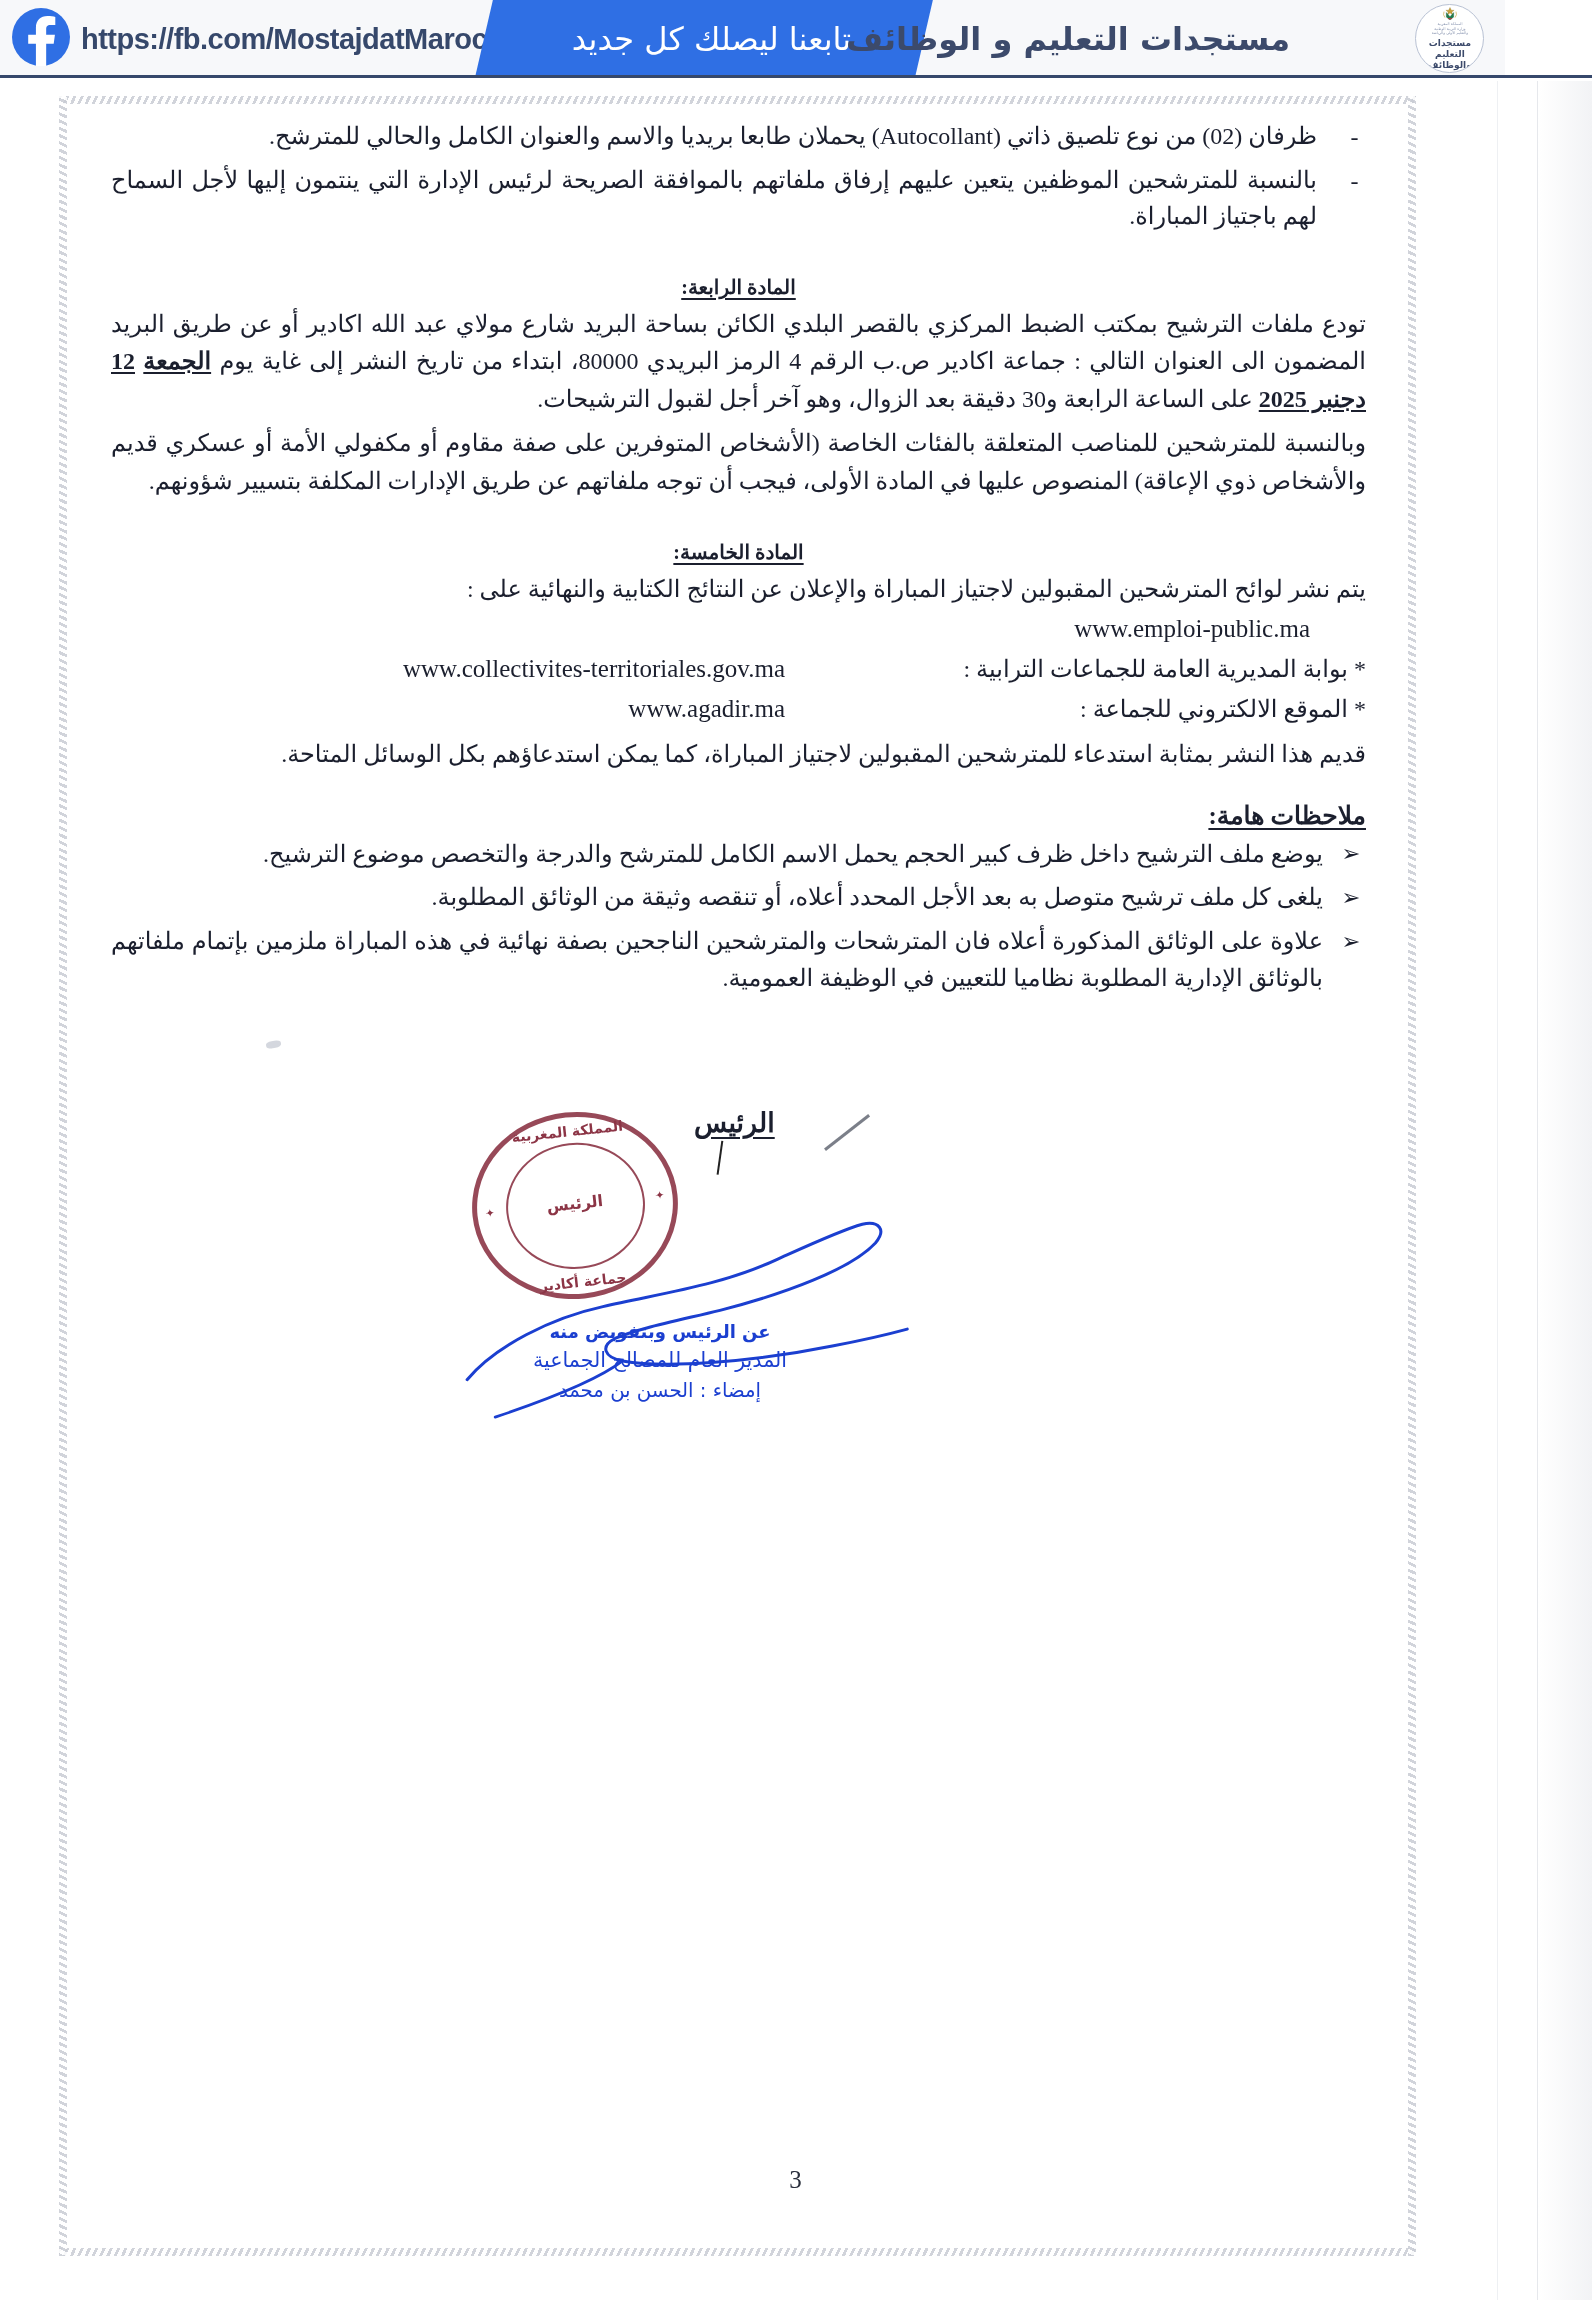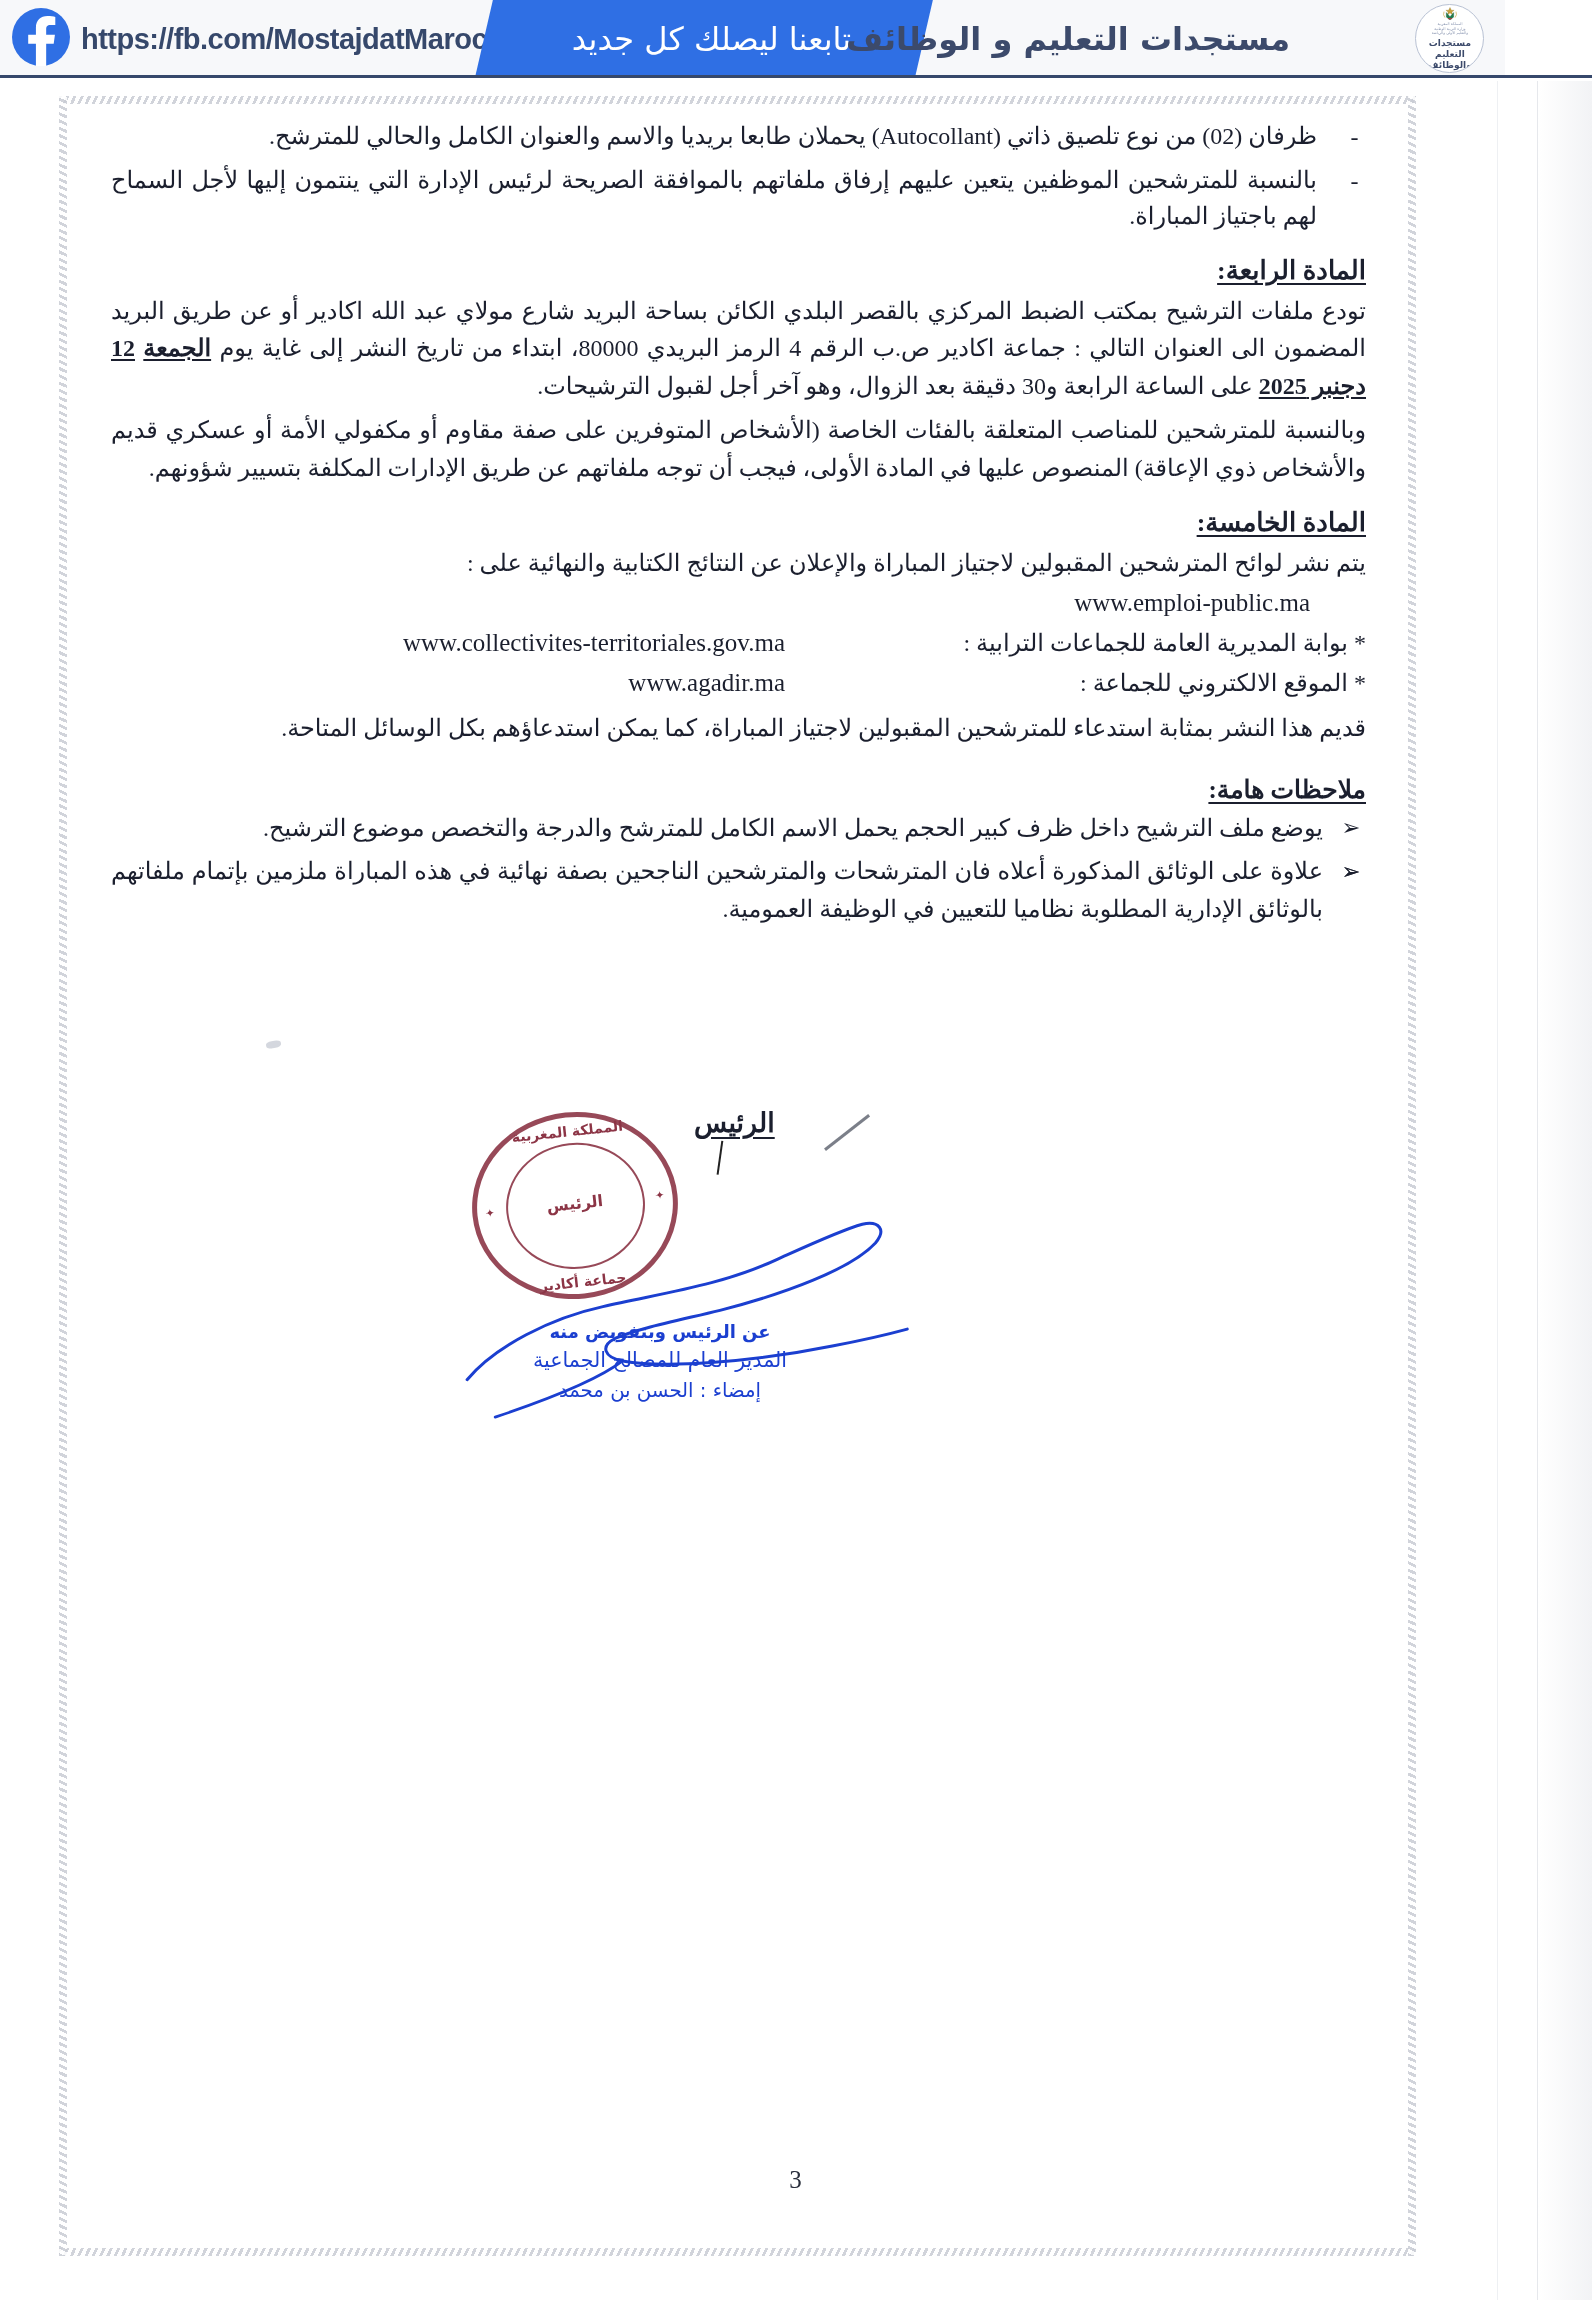"المادة الرابعة:" .art-head { font-size: 26px -> 20px; margin-top: 20px -> 40px; text-align: none -> center }
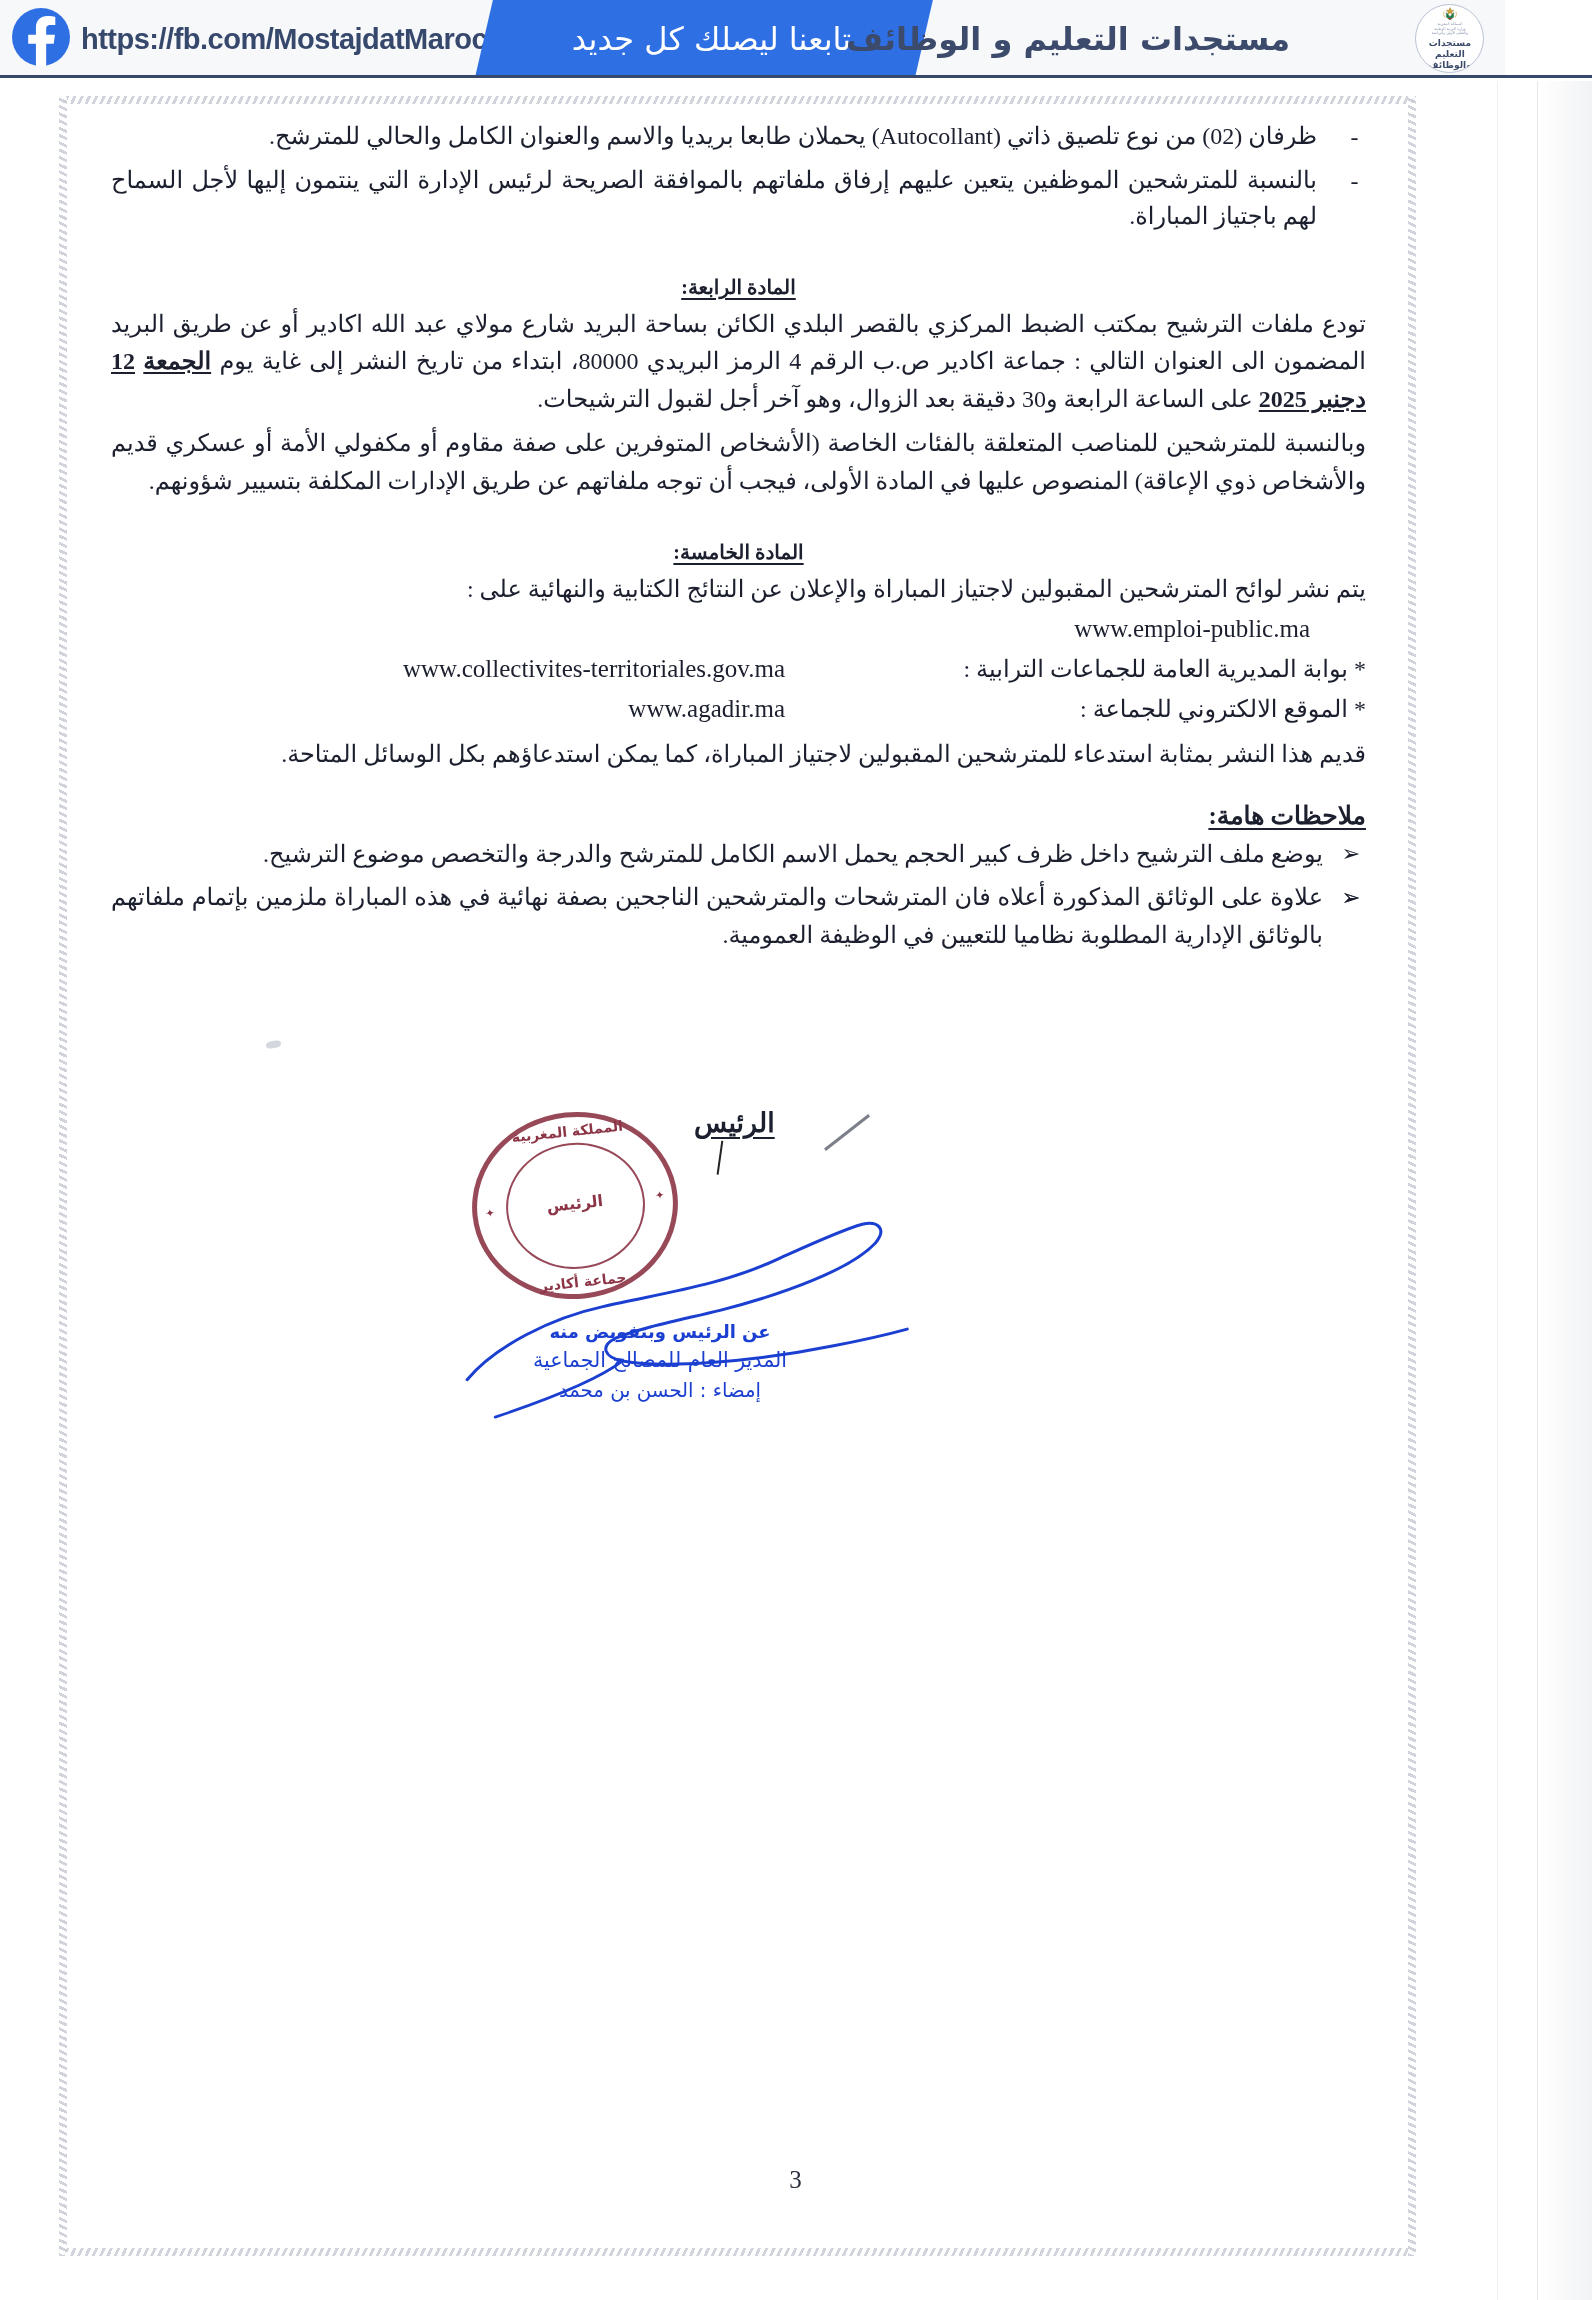"يلغى كل ملف ترشيح متوصل" span { html: none -> <span>يلغى كل ملف ترشيح متوصل به بعد الأجل المحدد أعلاه، أو تنقصه وثيقة من الوثائق المطلوبة.</span> }
